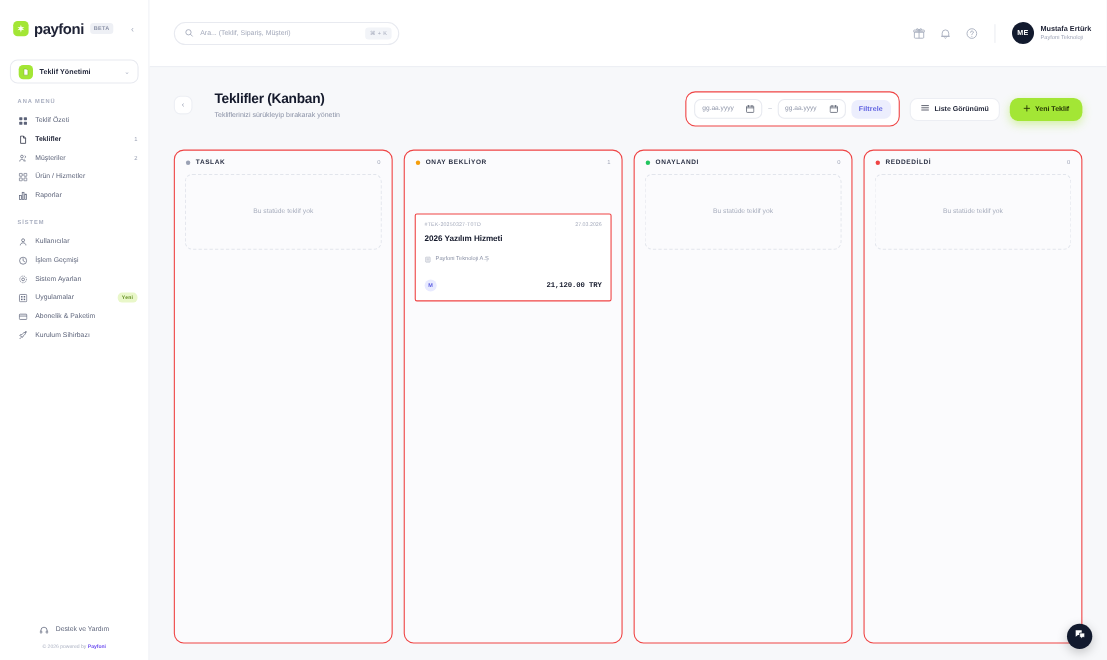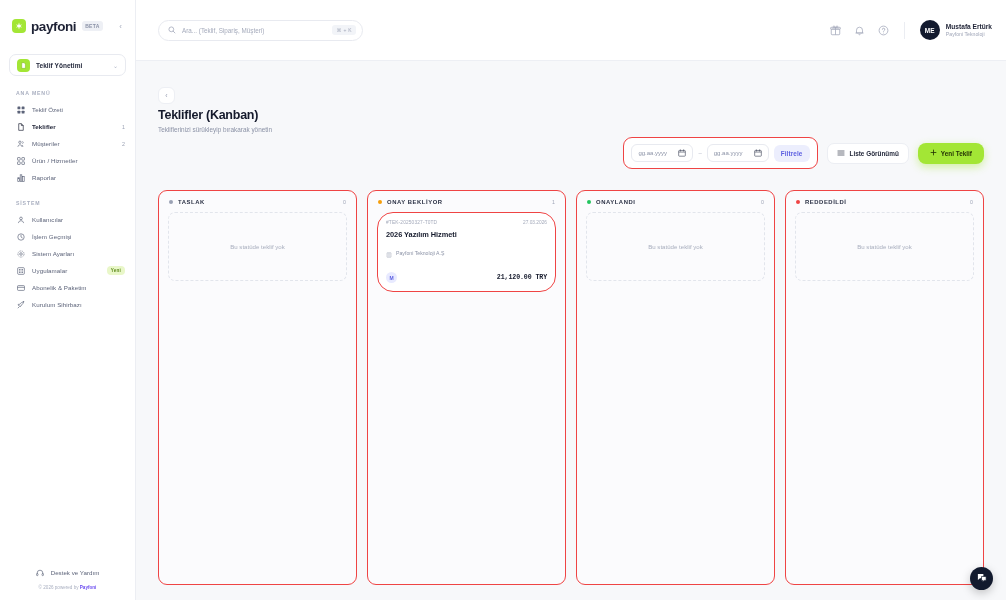"Teklifler (Kanban)" .page-head { flex-direction: column -> none; gap: 4px -> 20px }
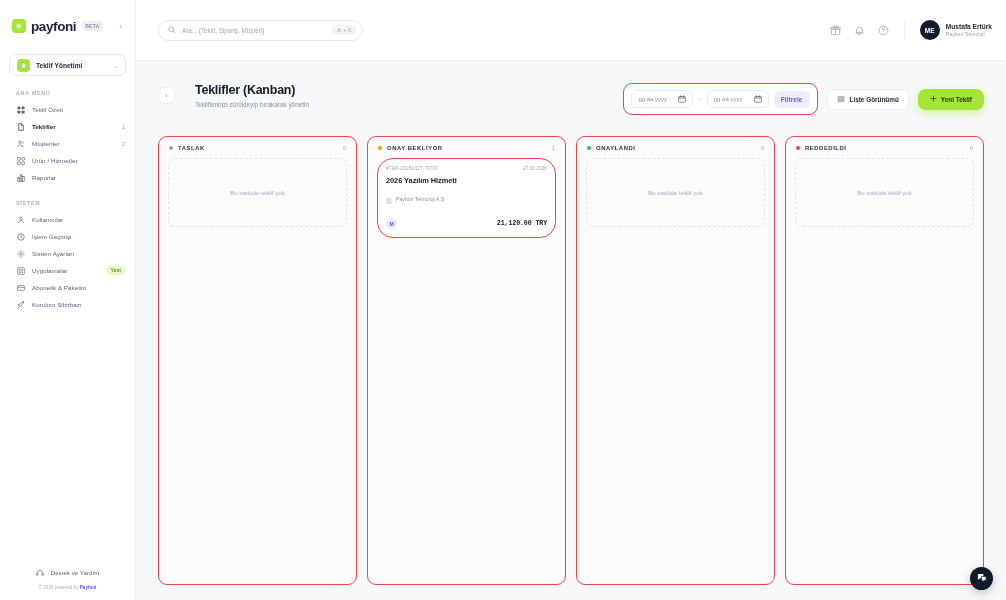"2026 Yazılım Hizmeti" .card { border-radius: 16px -> 2px; margin-top: none -> 36px }
